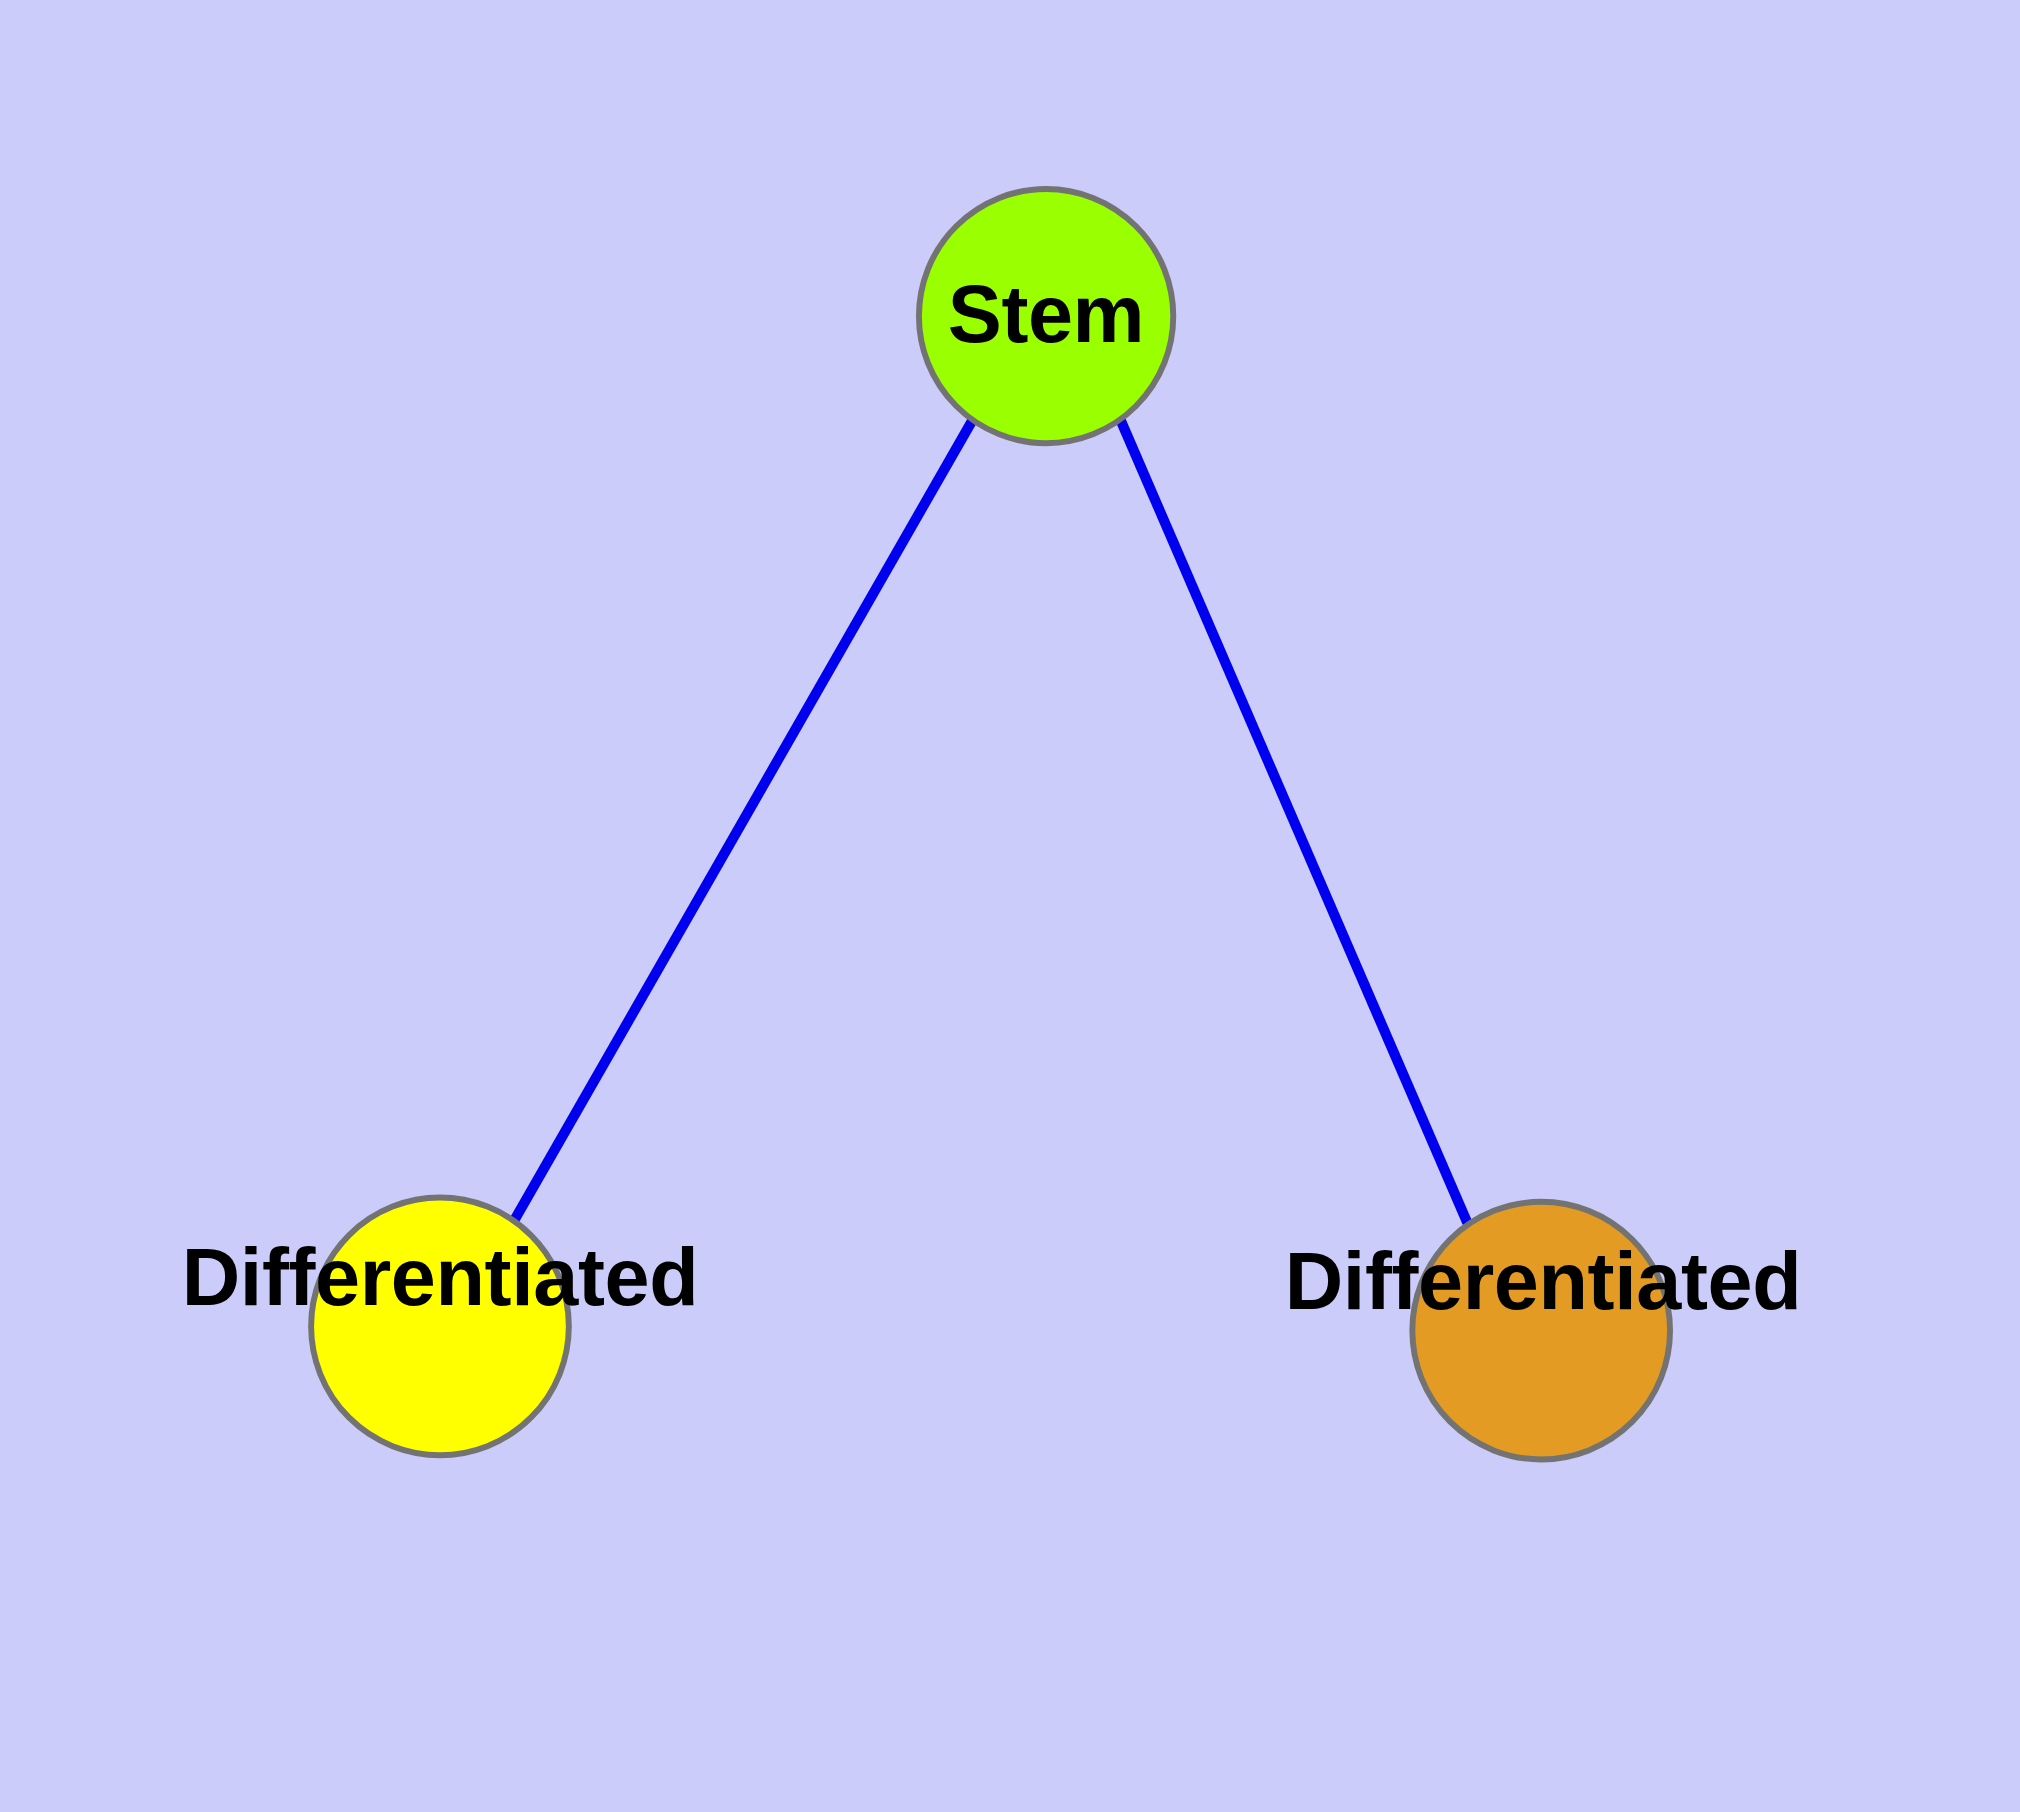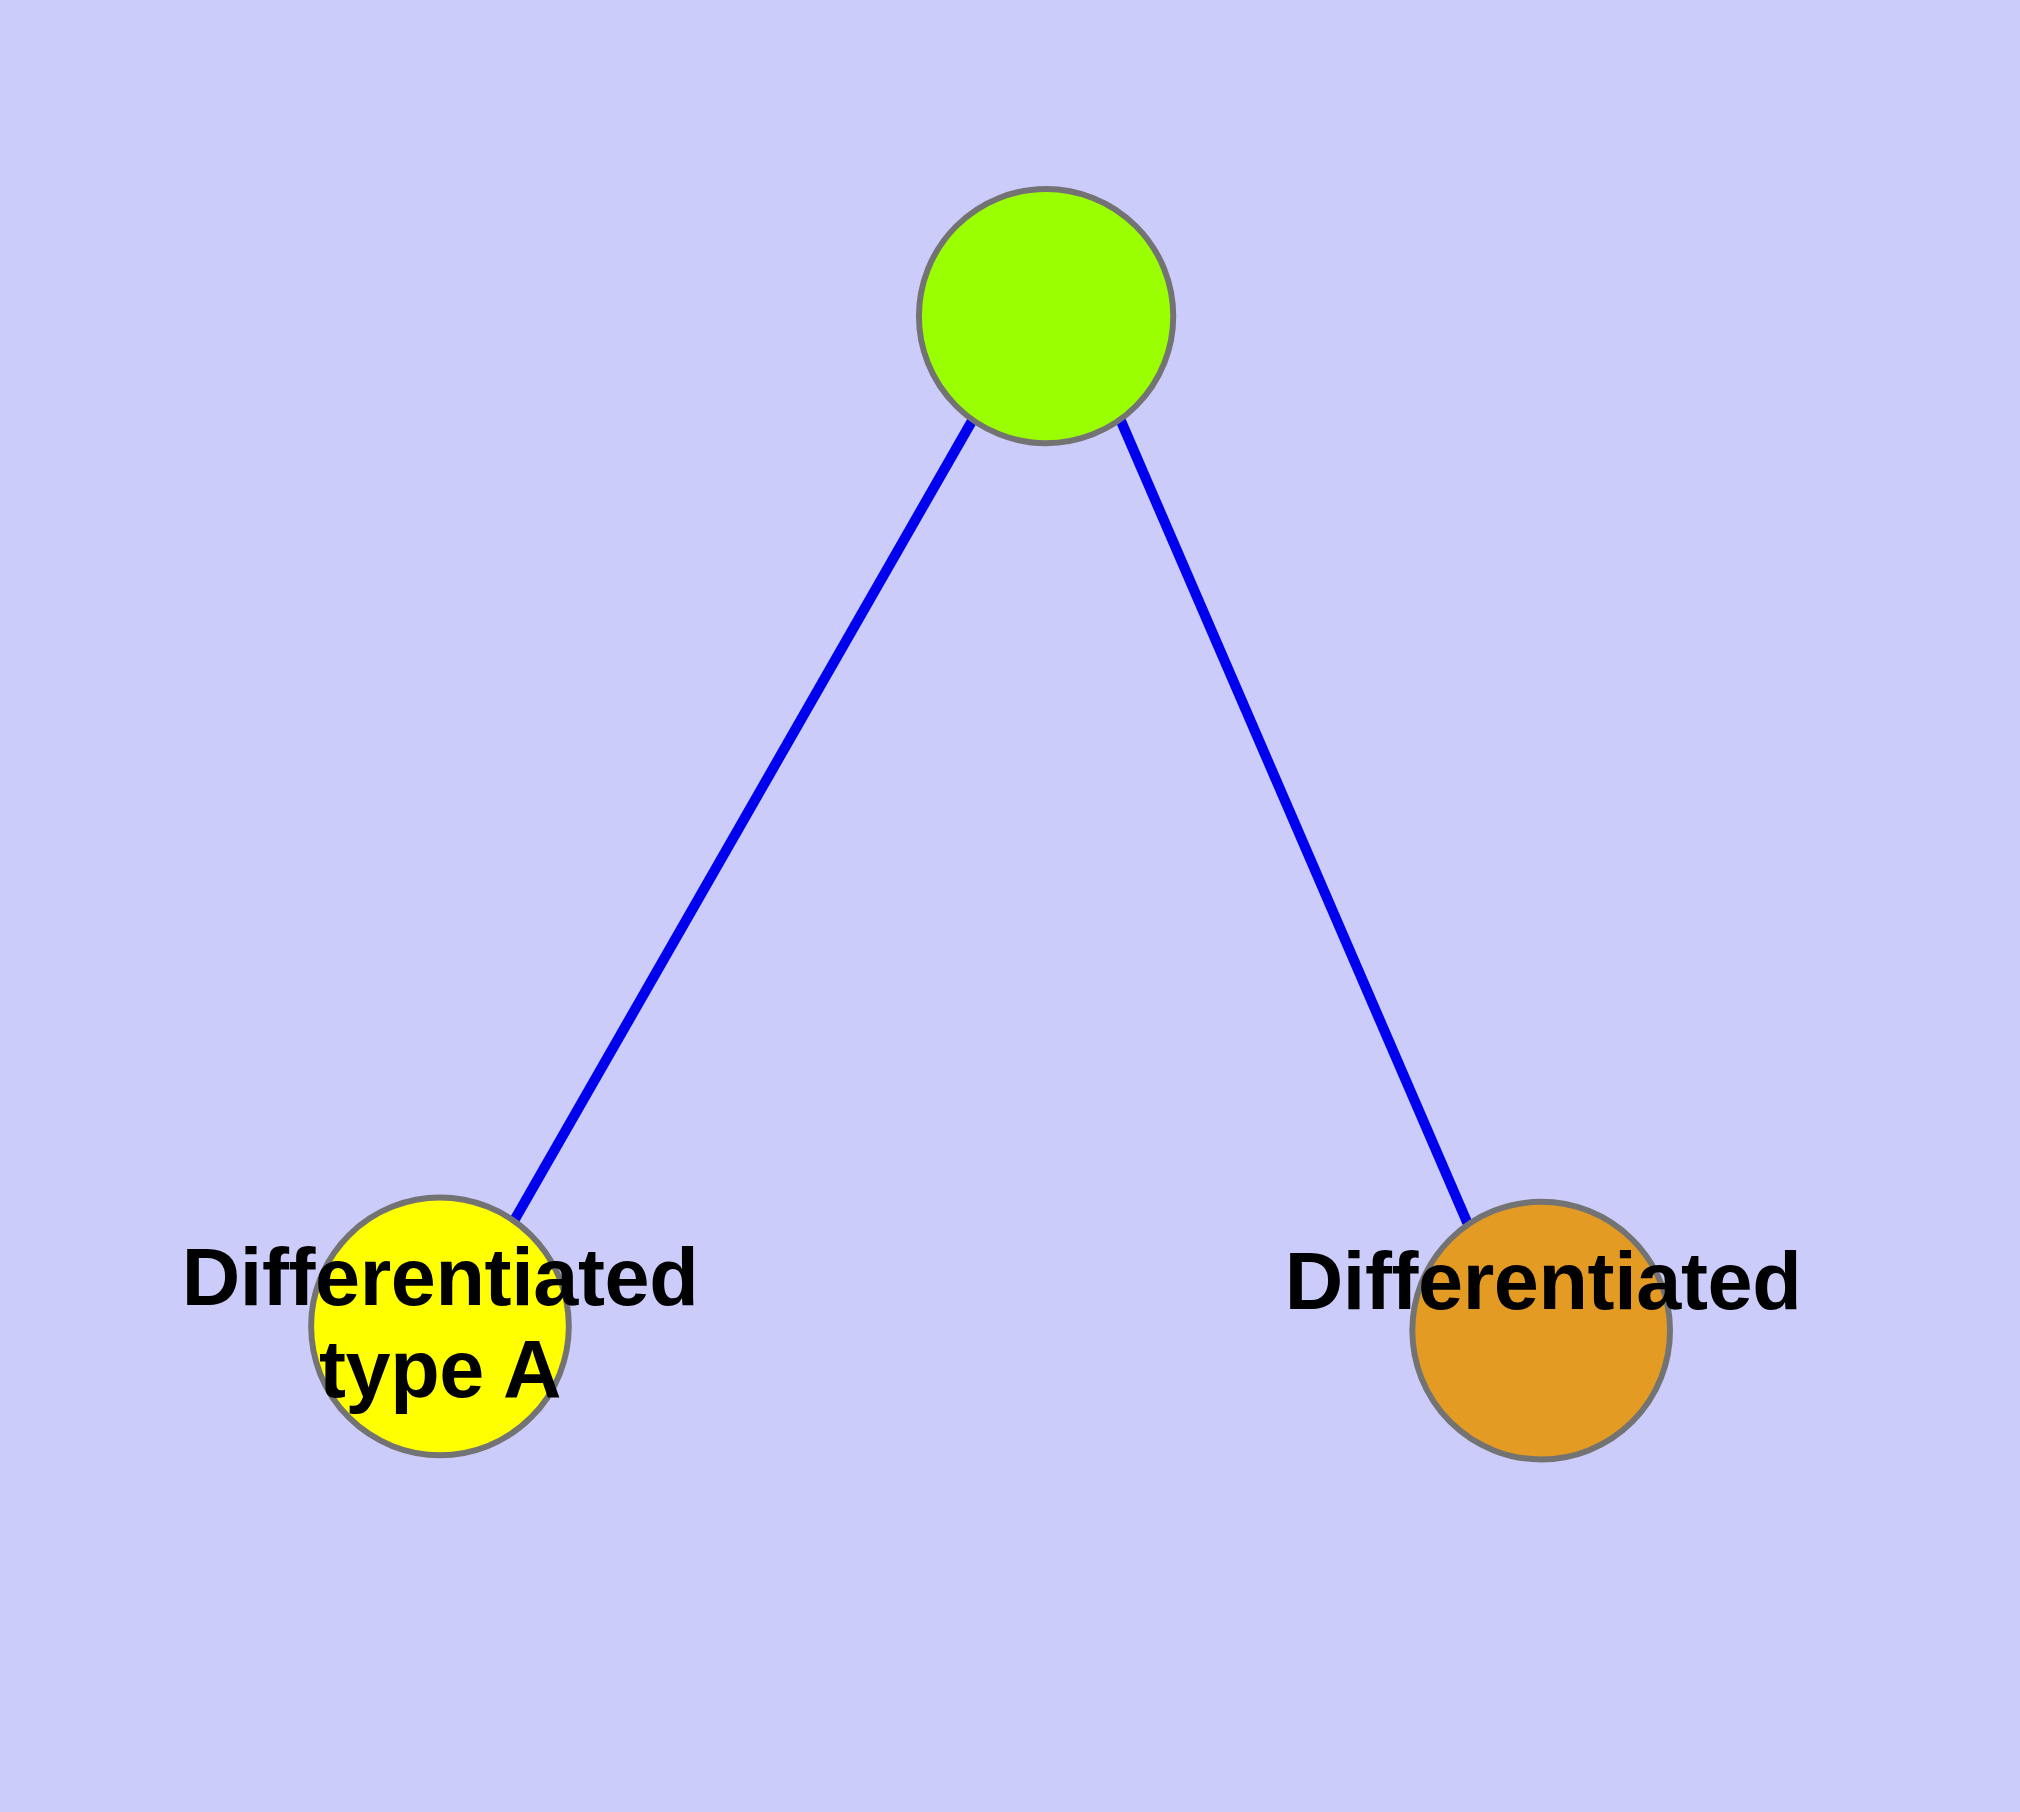"Stem" div.node-label { html: none -> <div>Stem</div> }
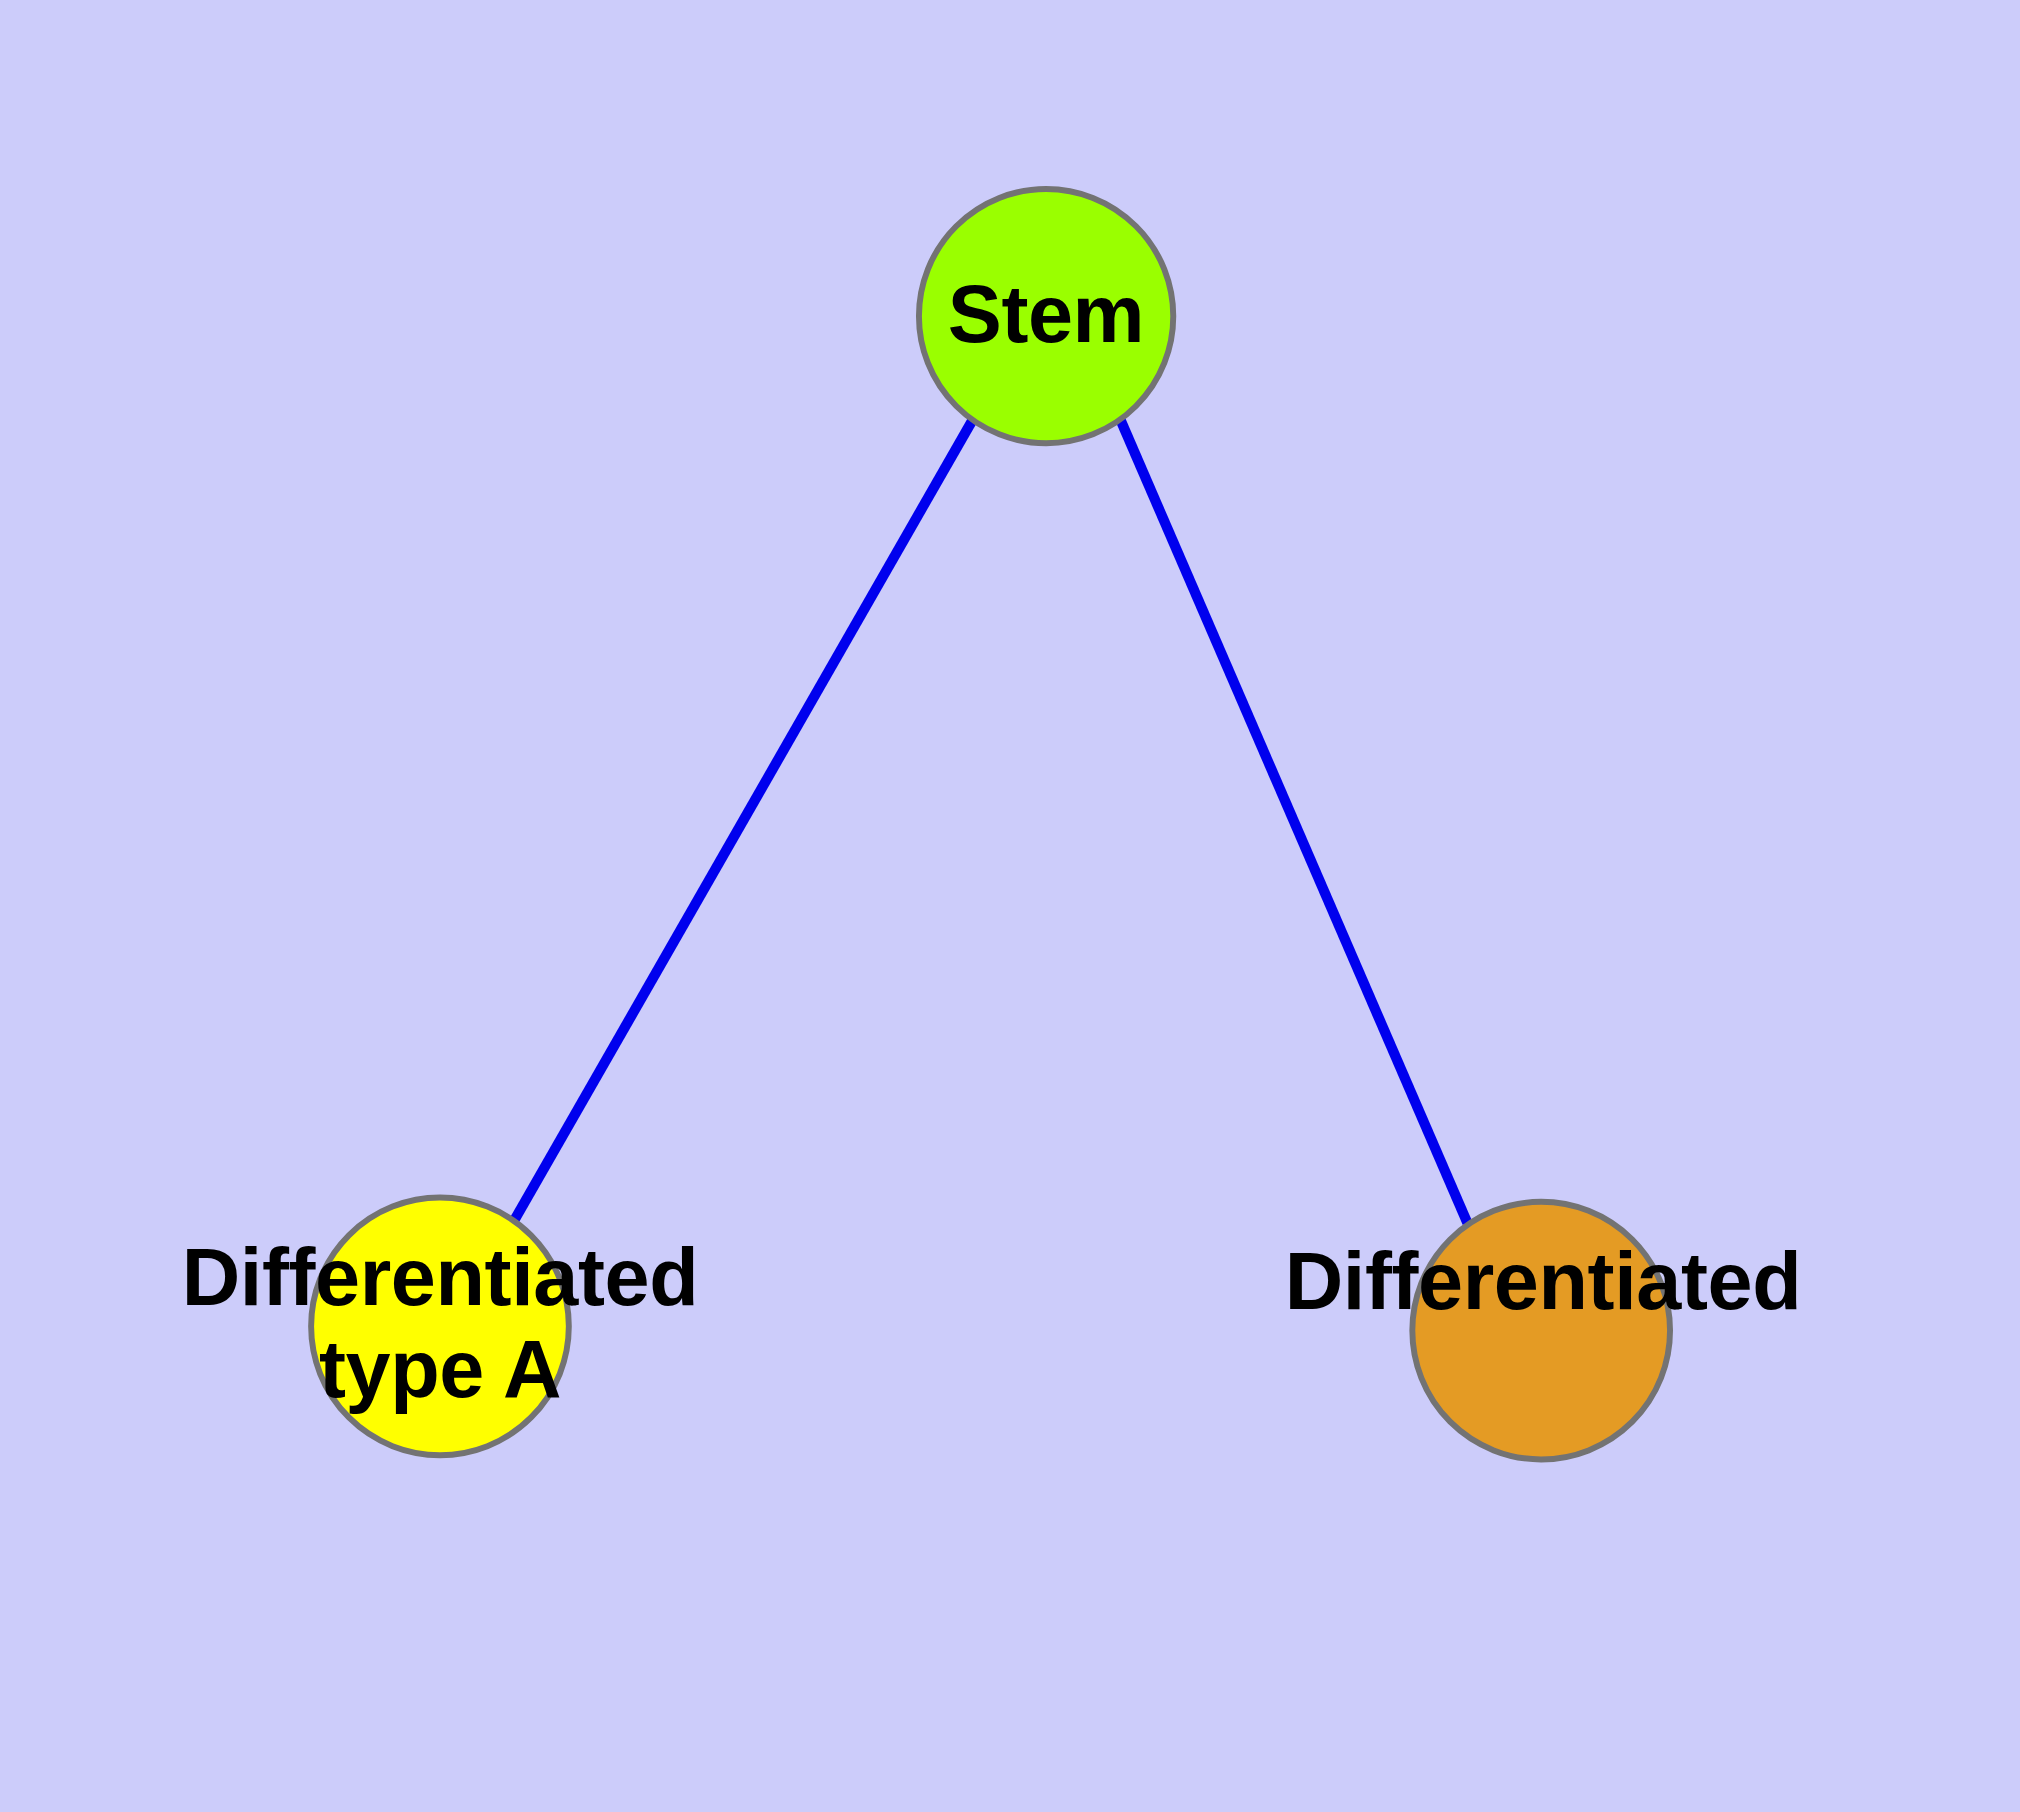"type A" span { html: <span>type A</span> -> none }
